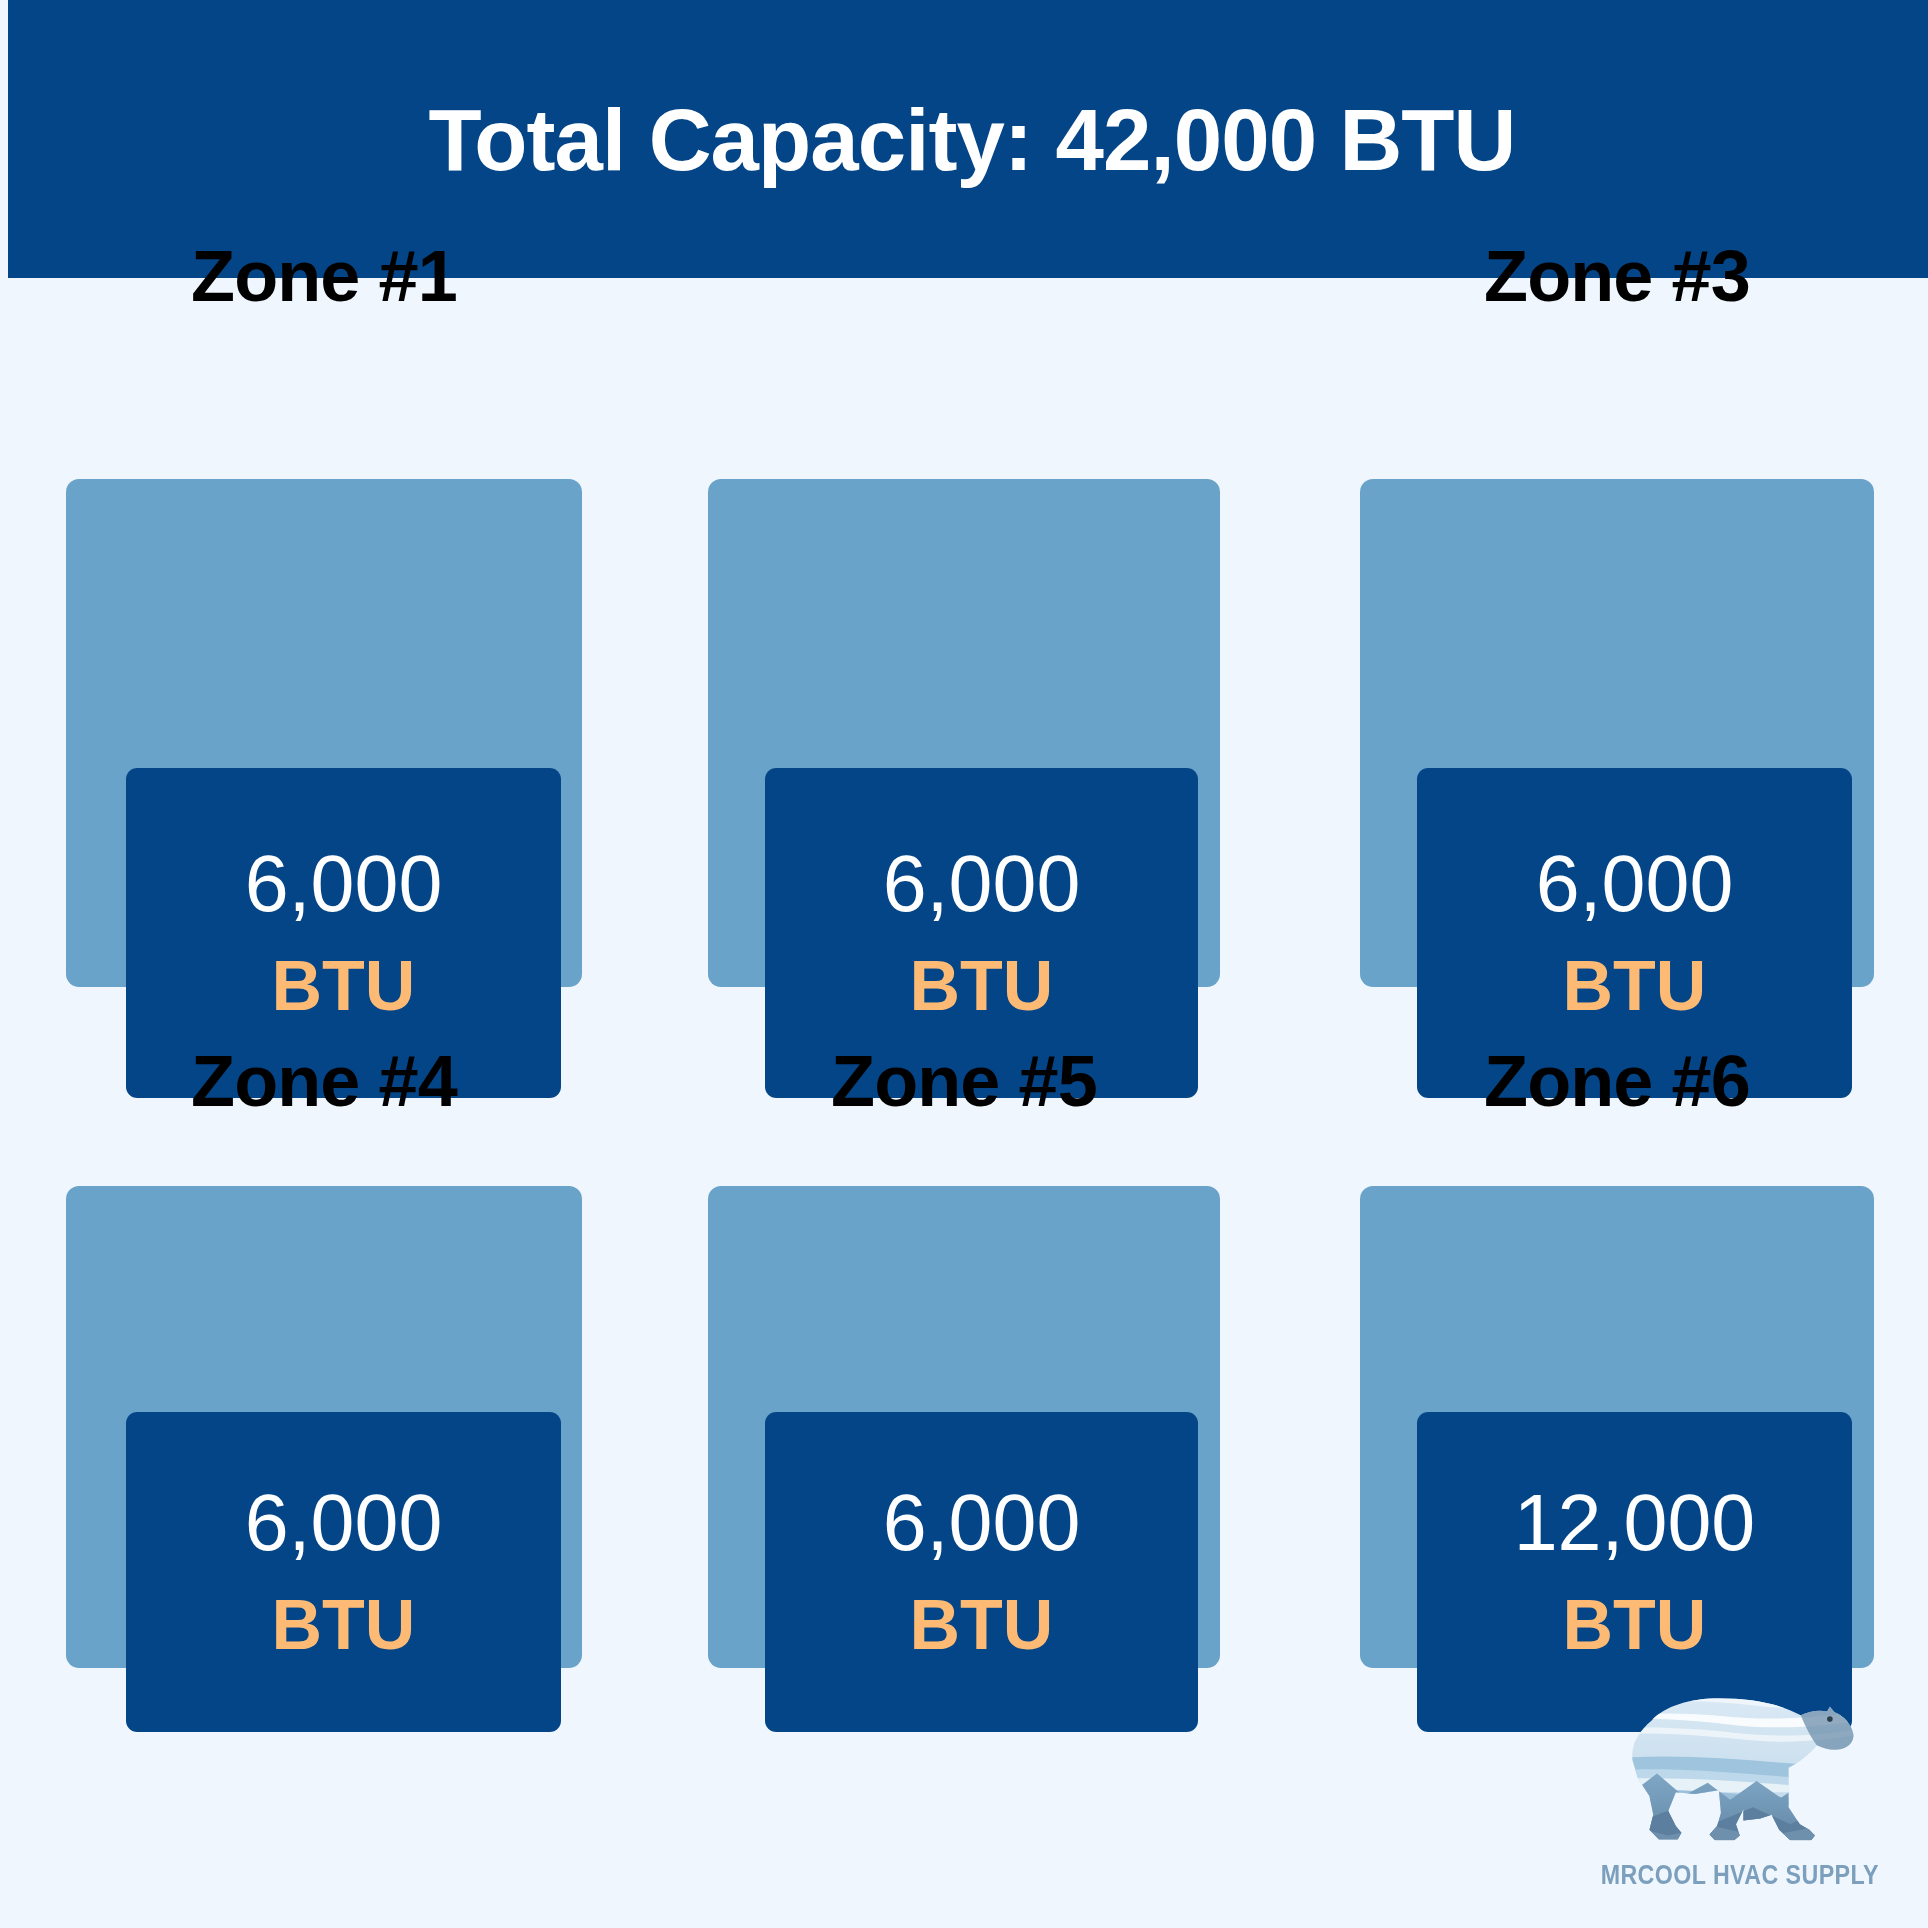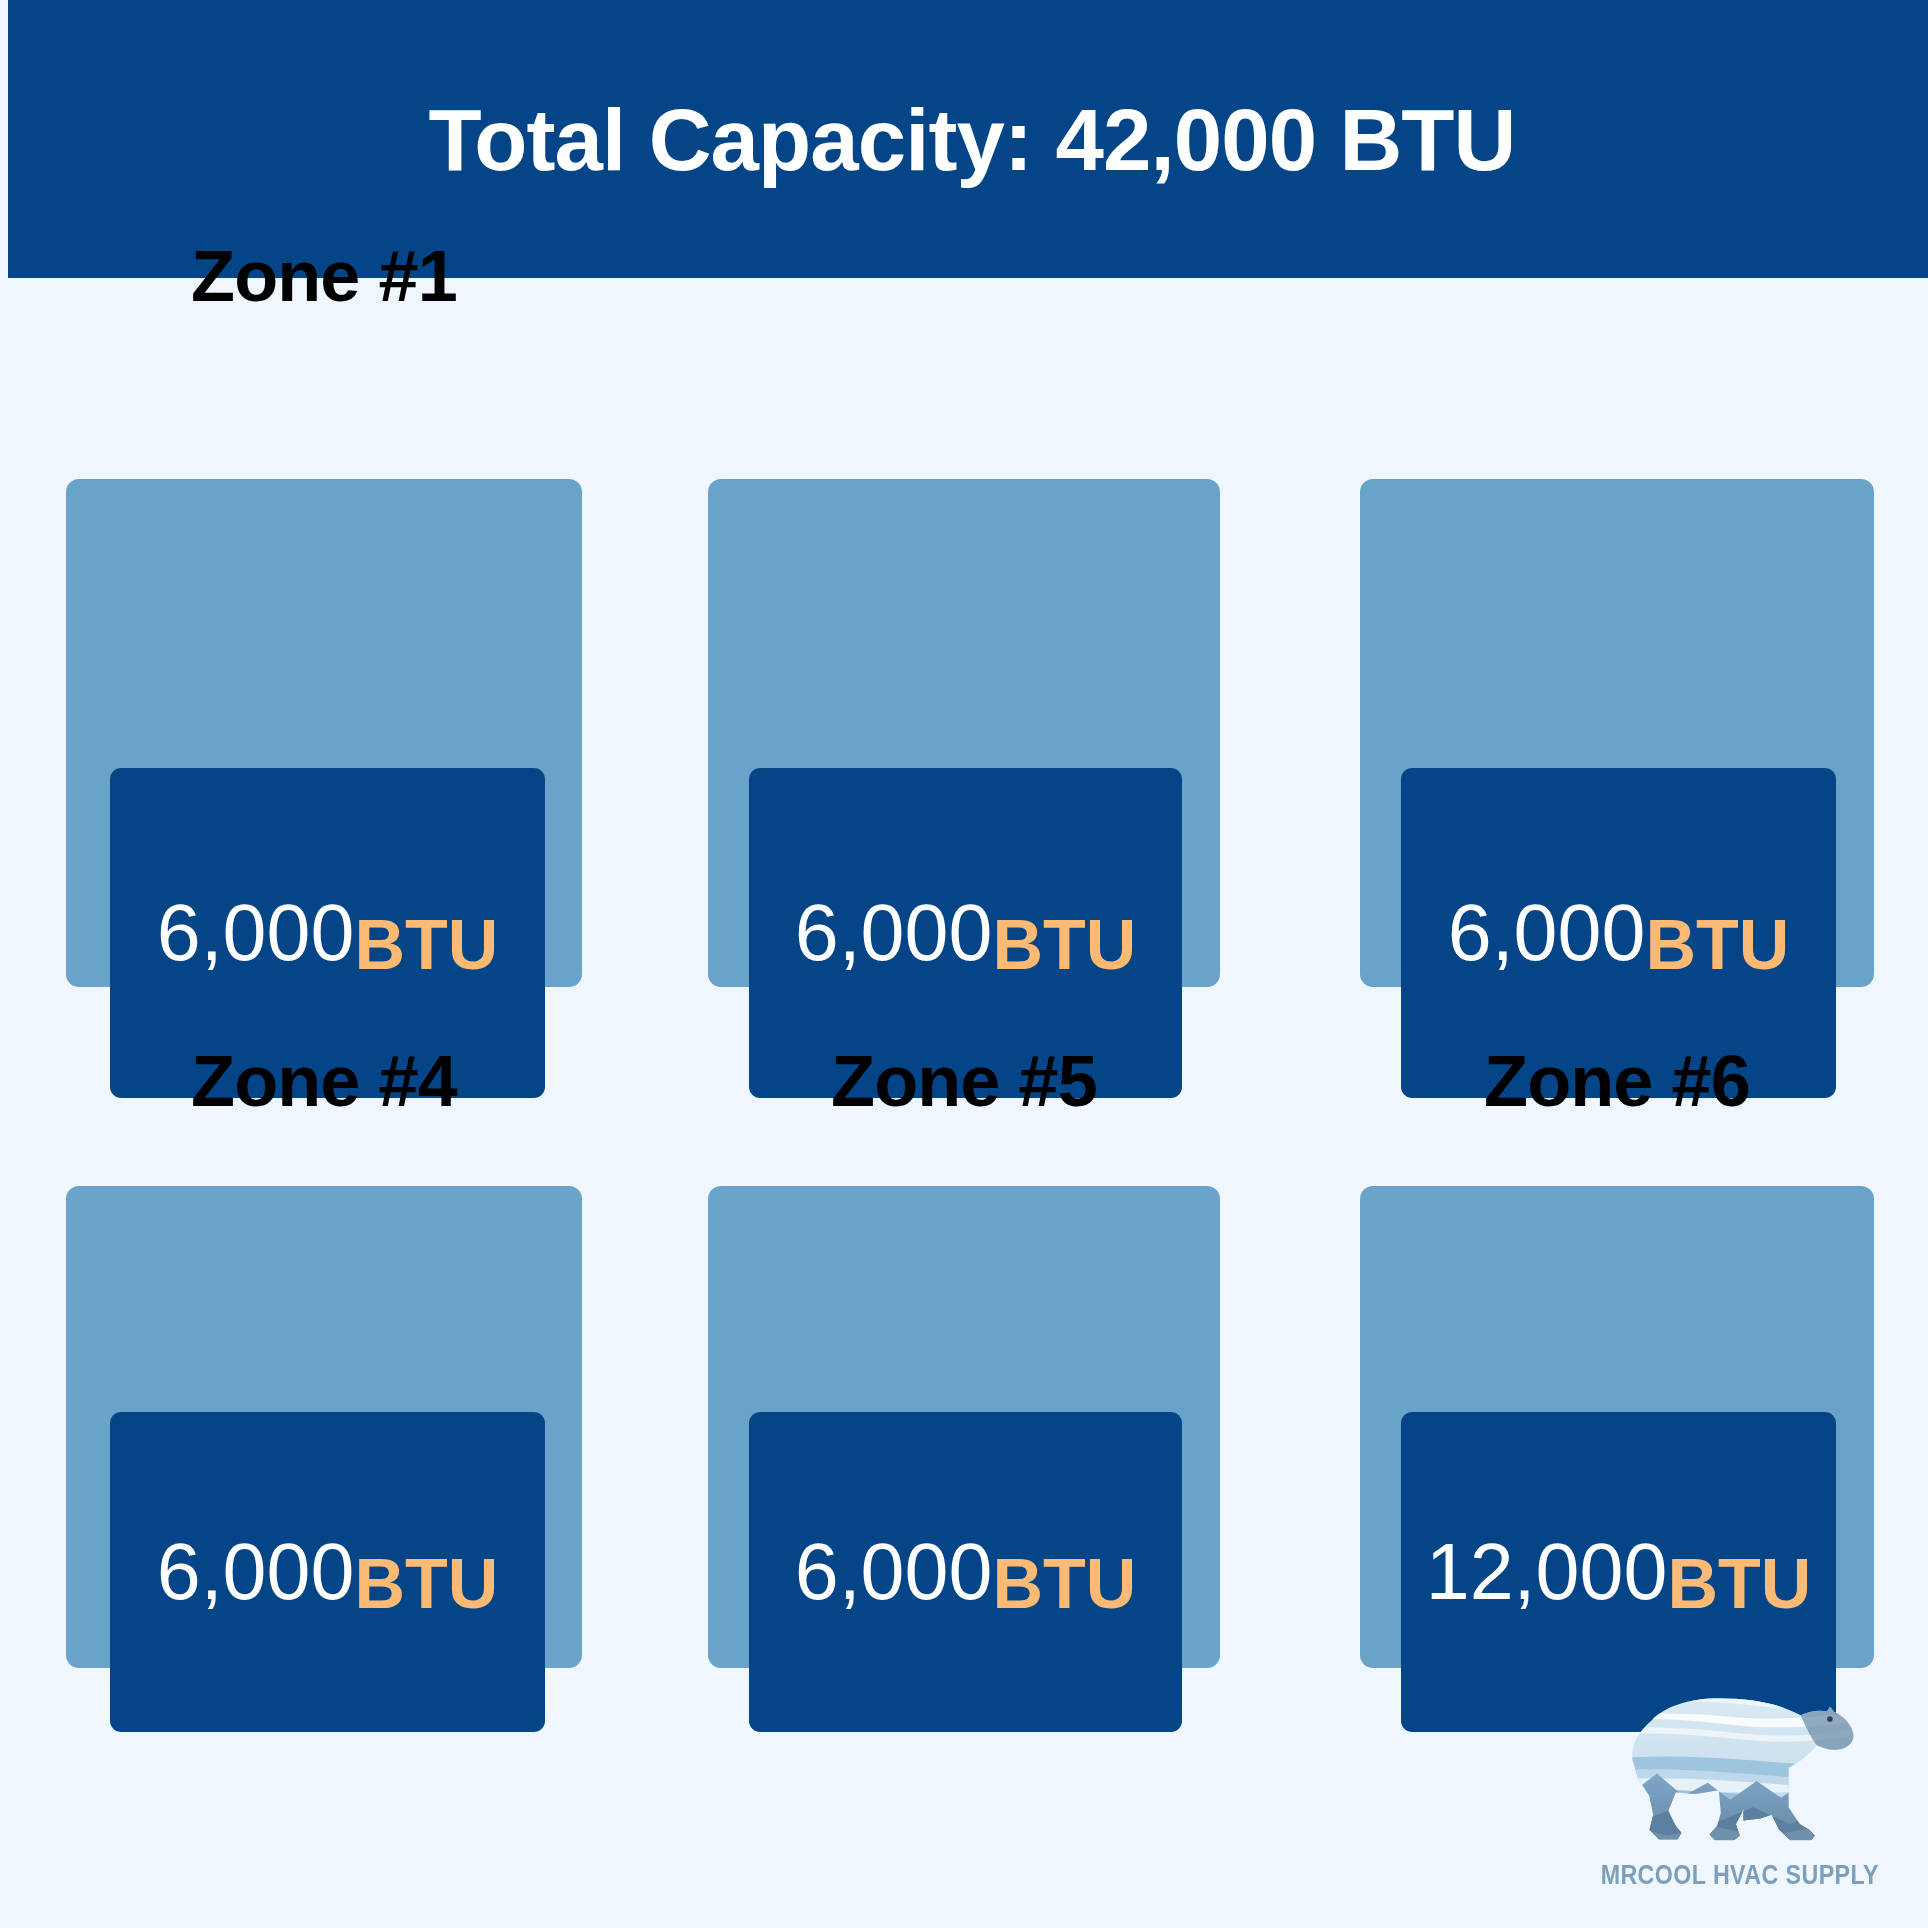"Zone #3" div.zone-title { html: none -> <div>Zone #3</div> }
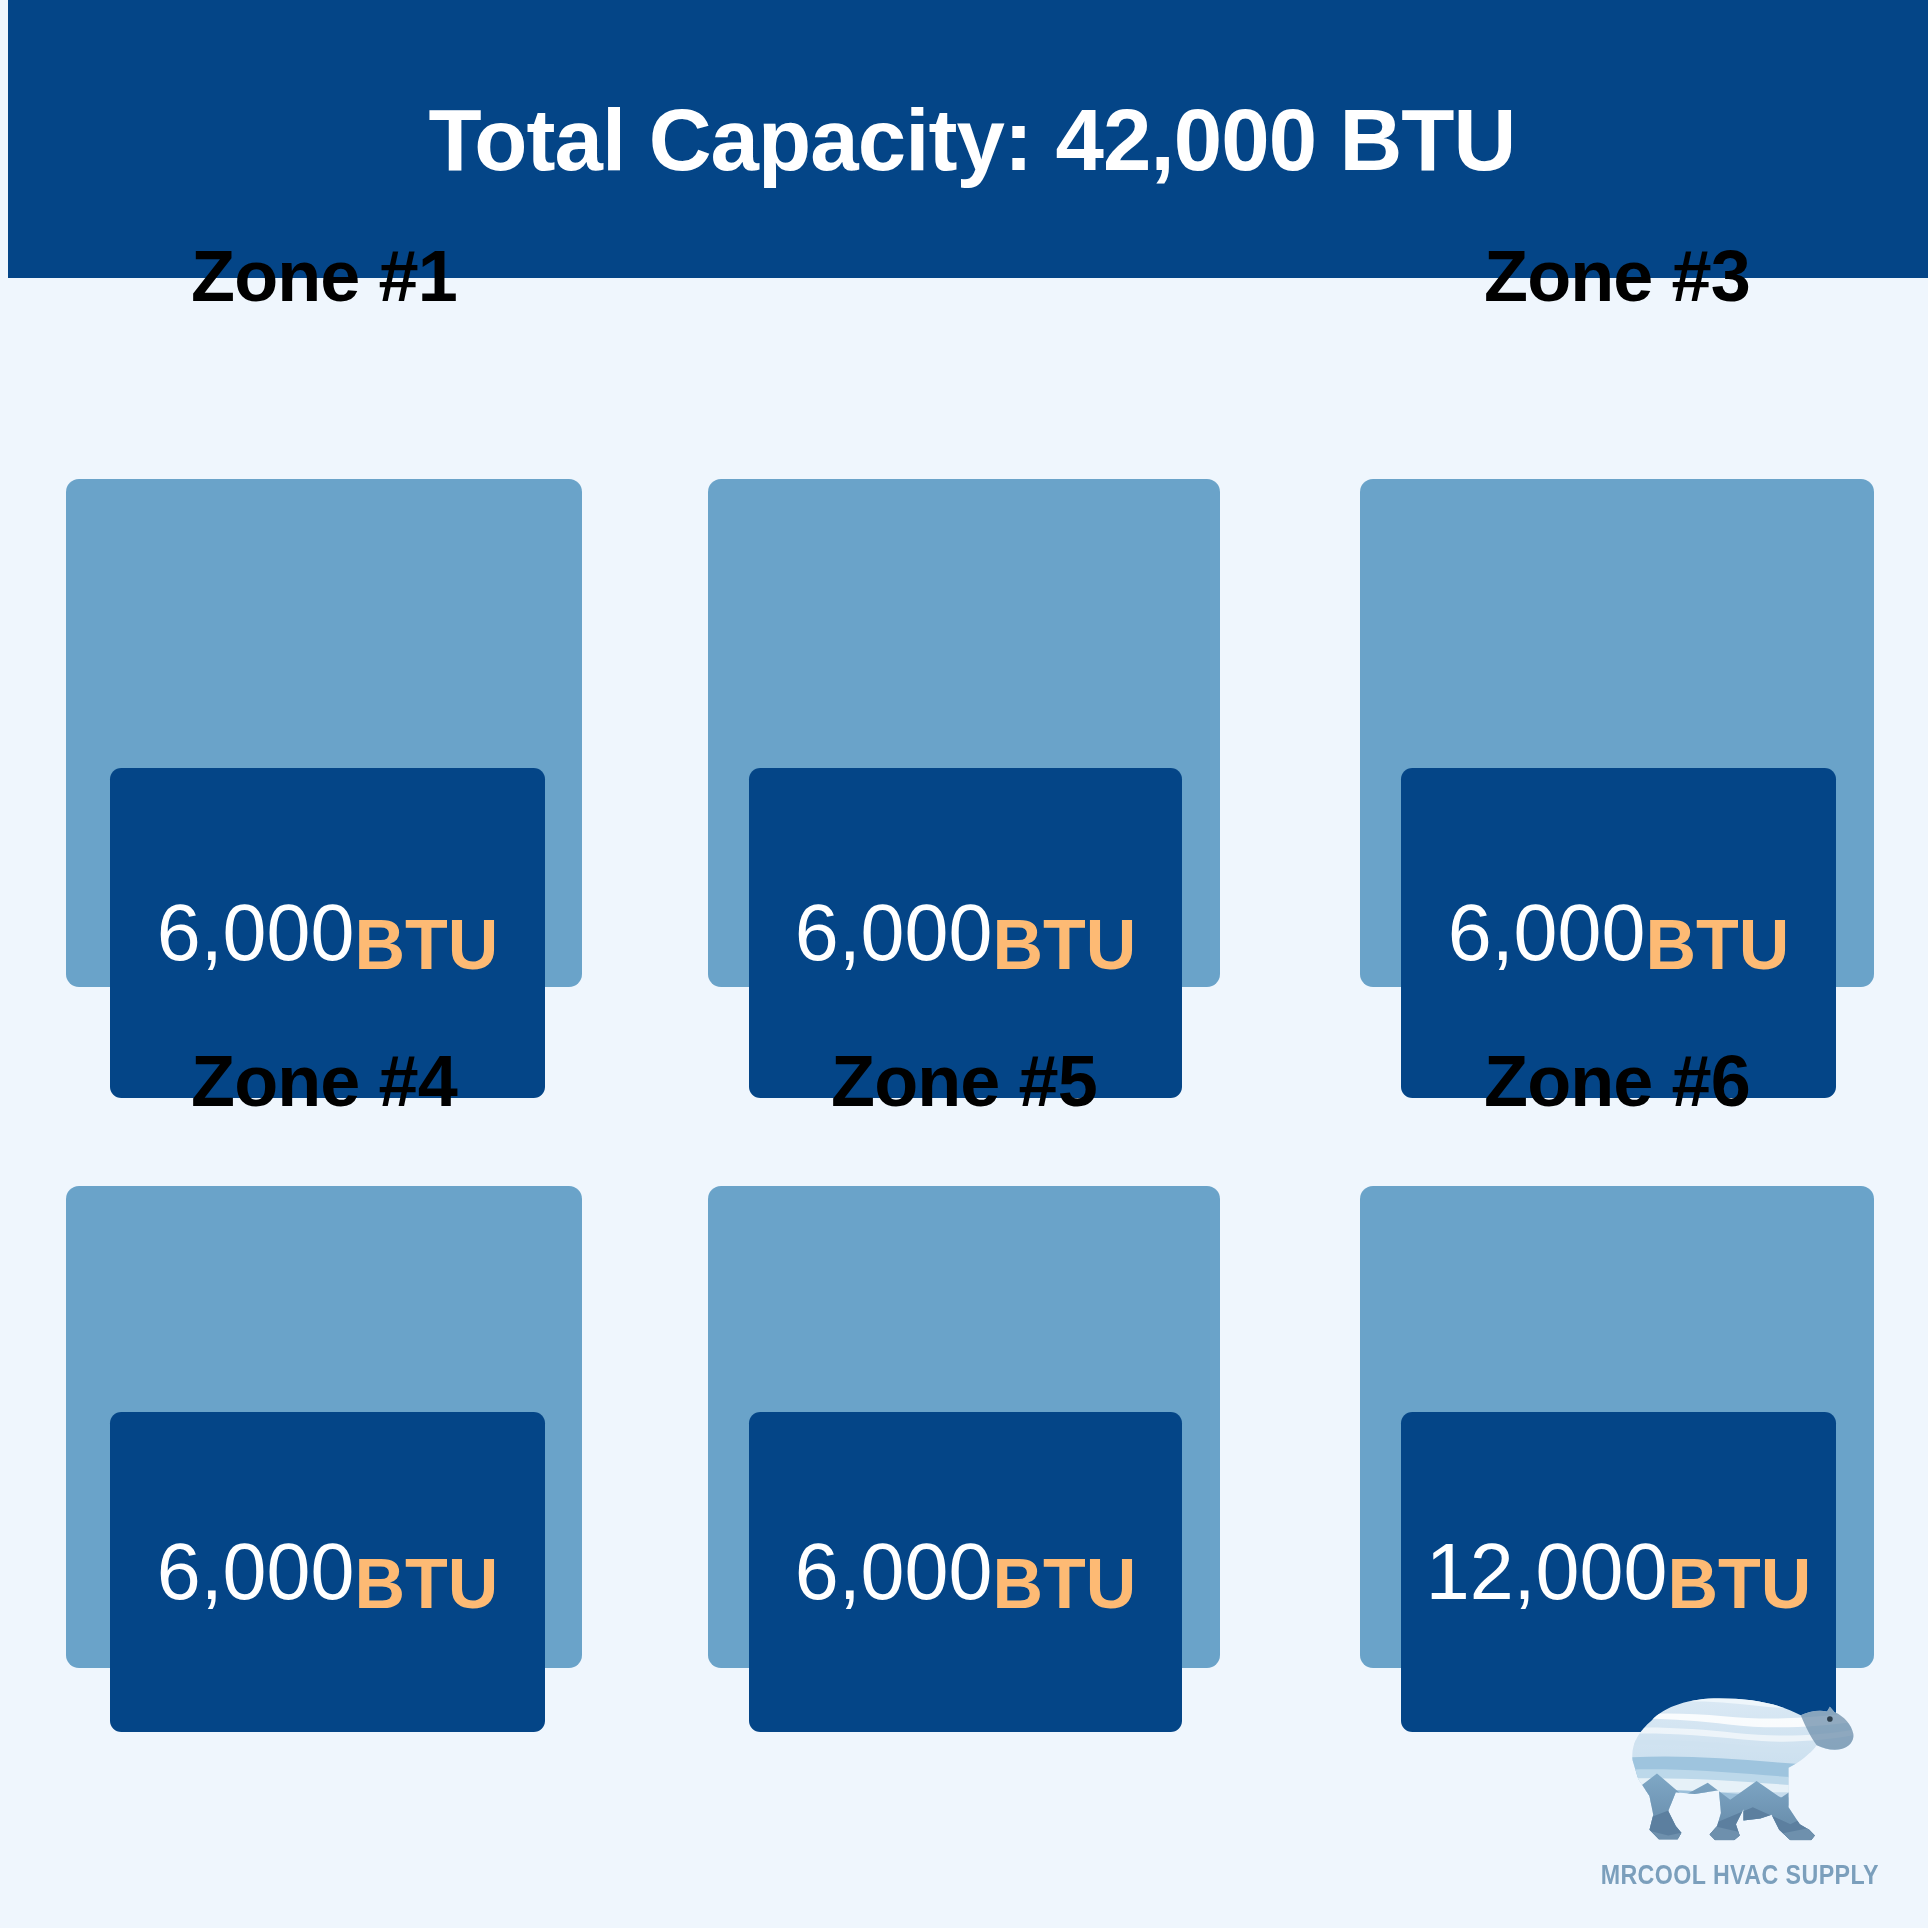"6,000" .zone-inner { flex-direction: row -> column; margin-left: none -> 16px }
